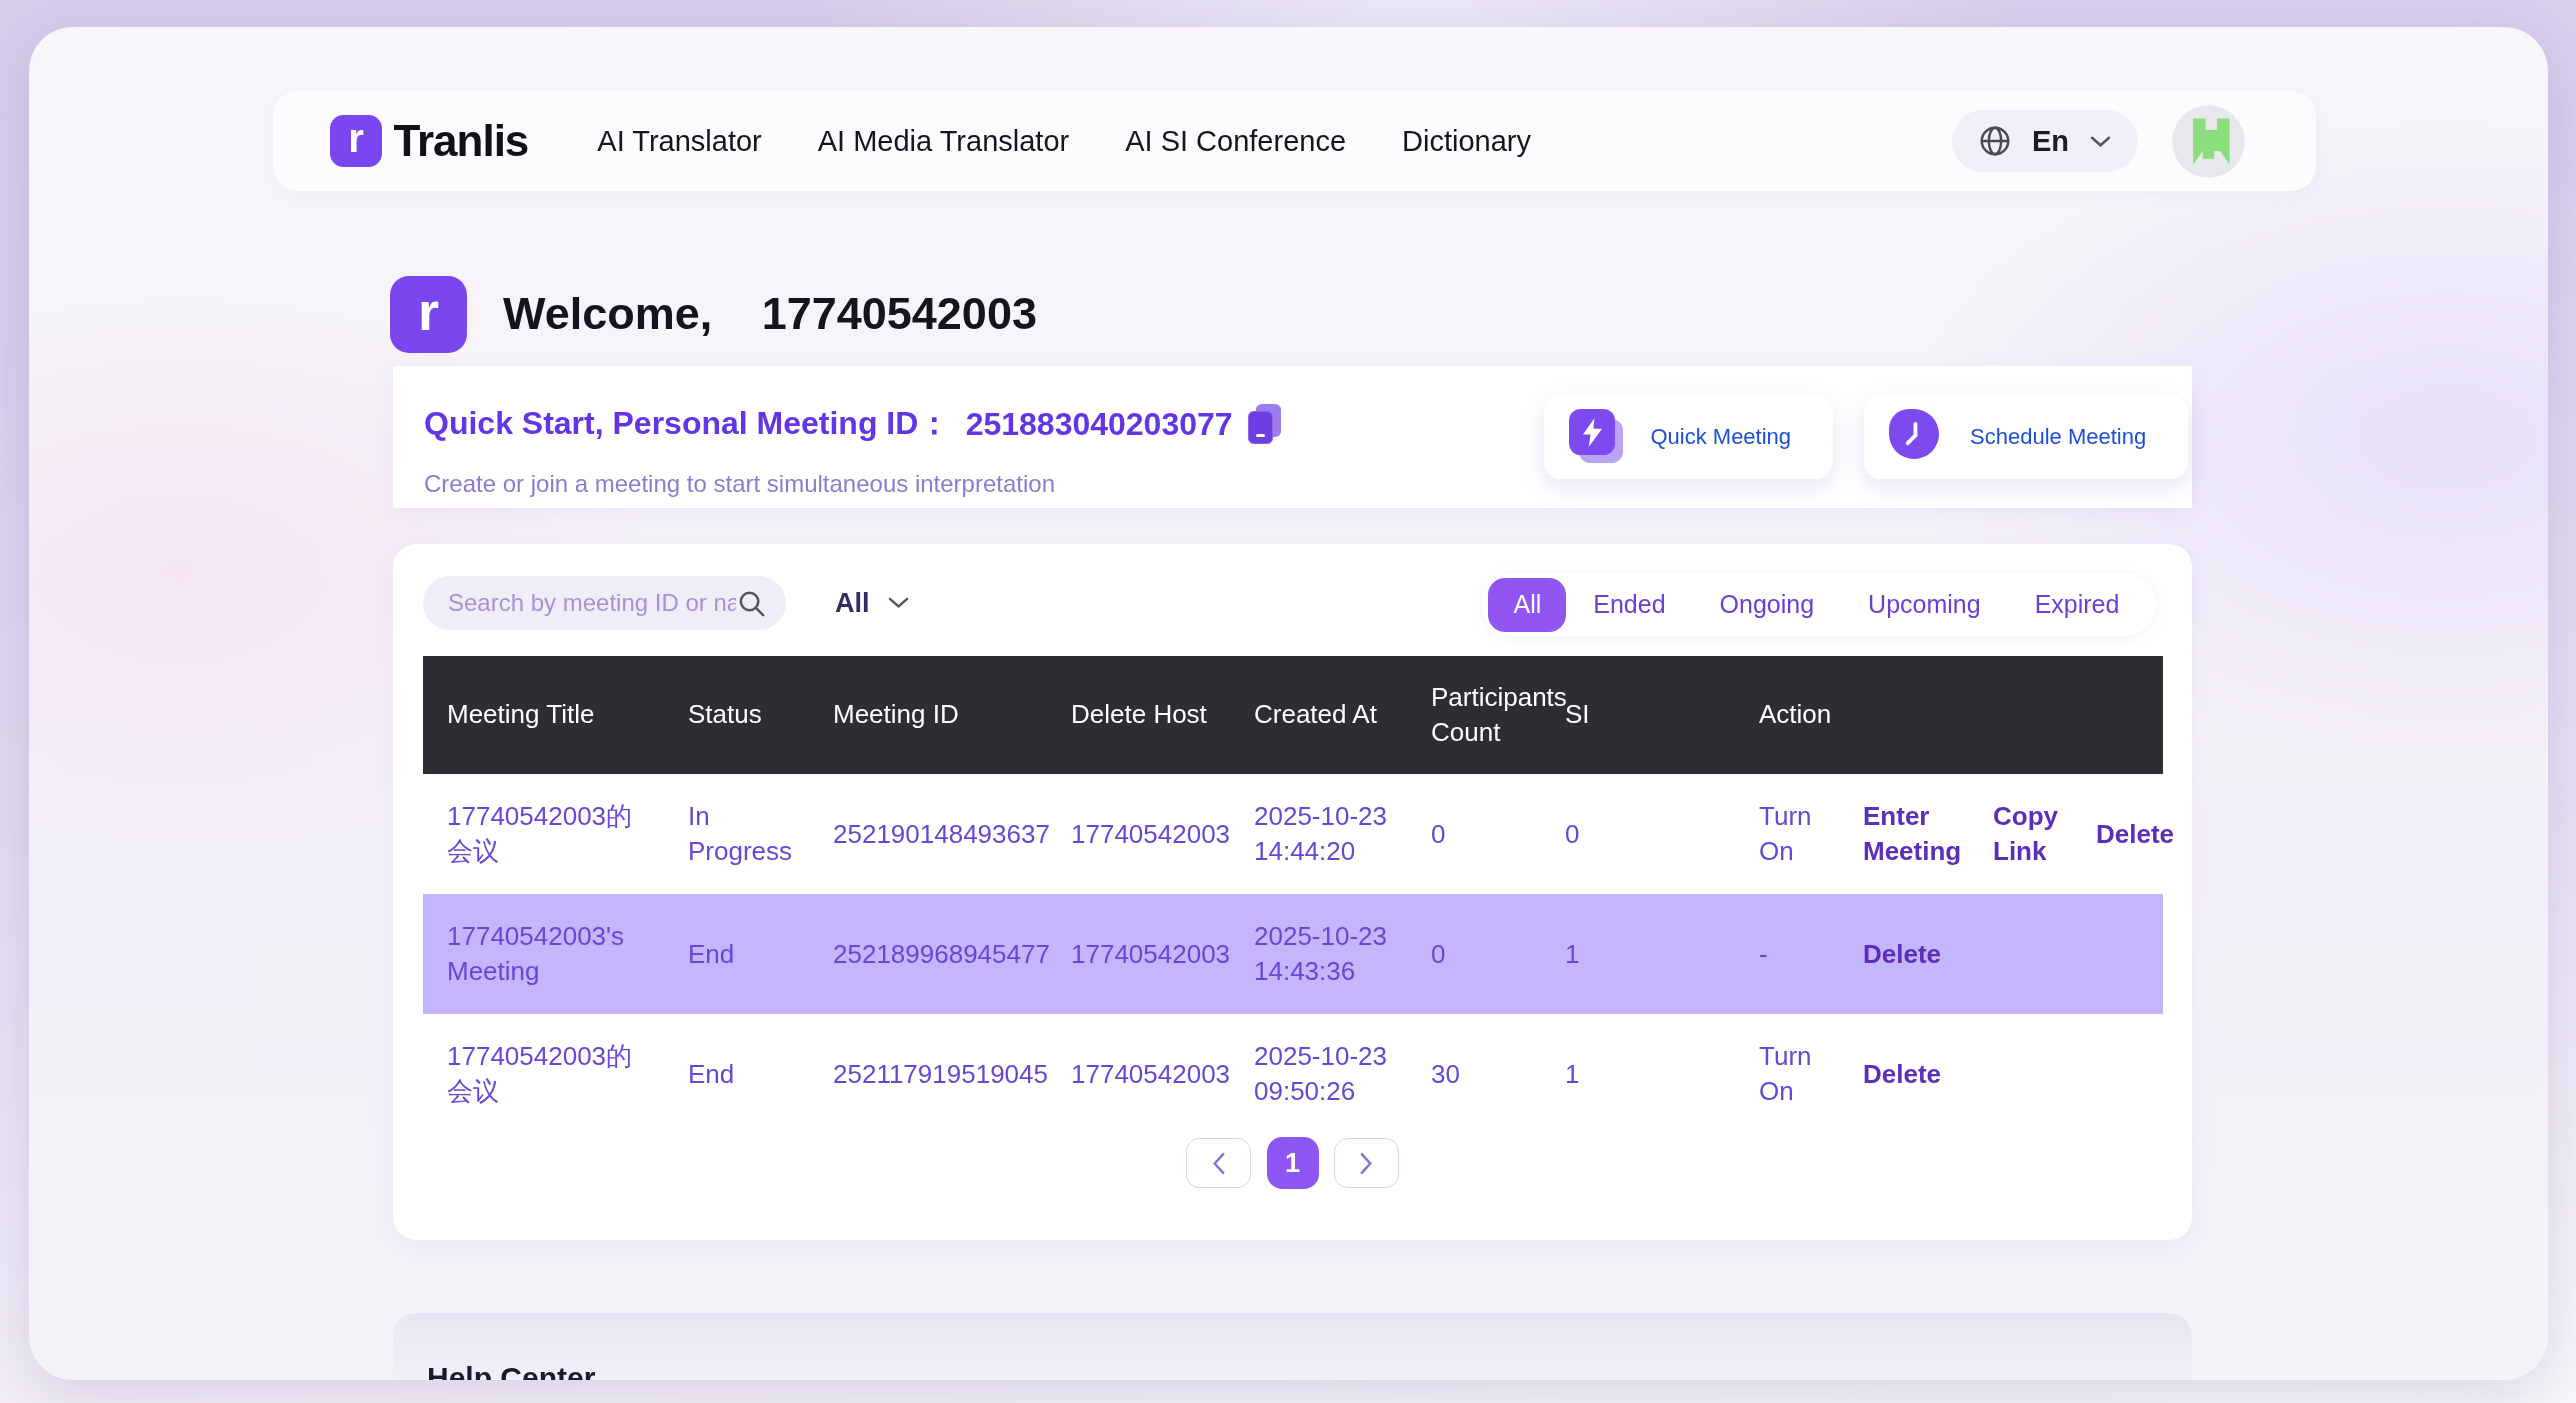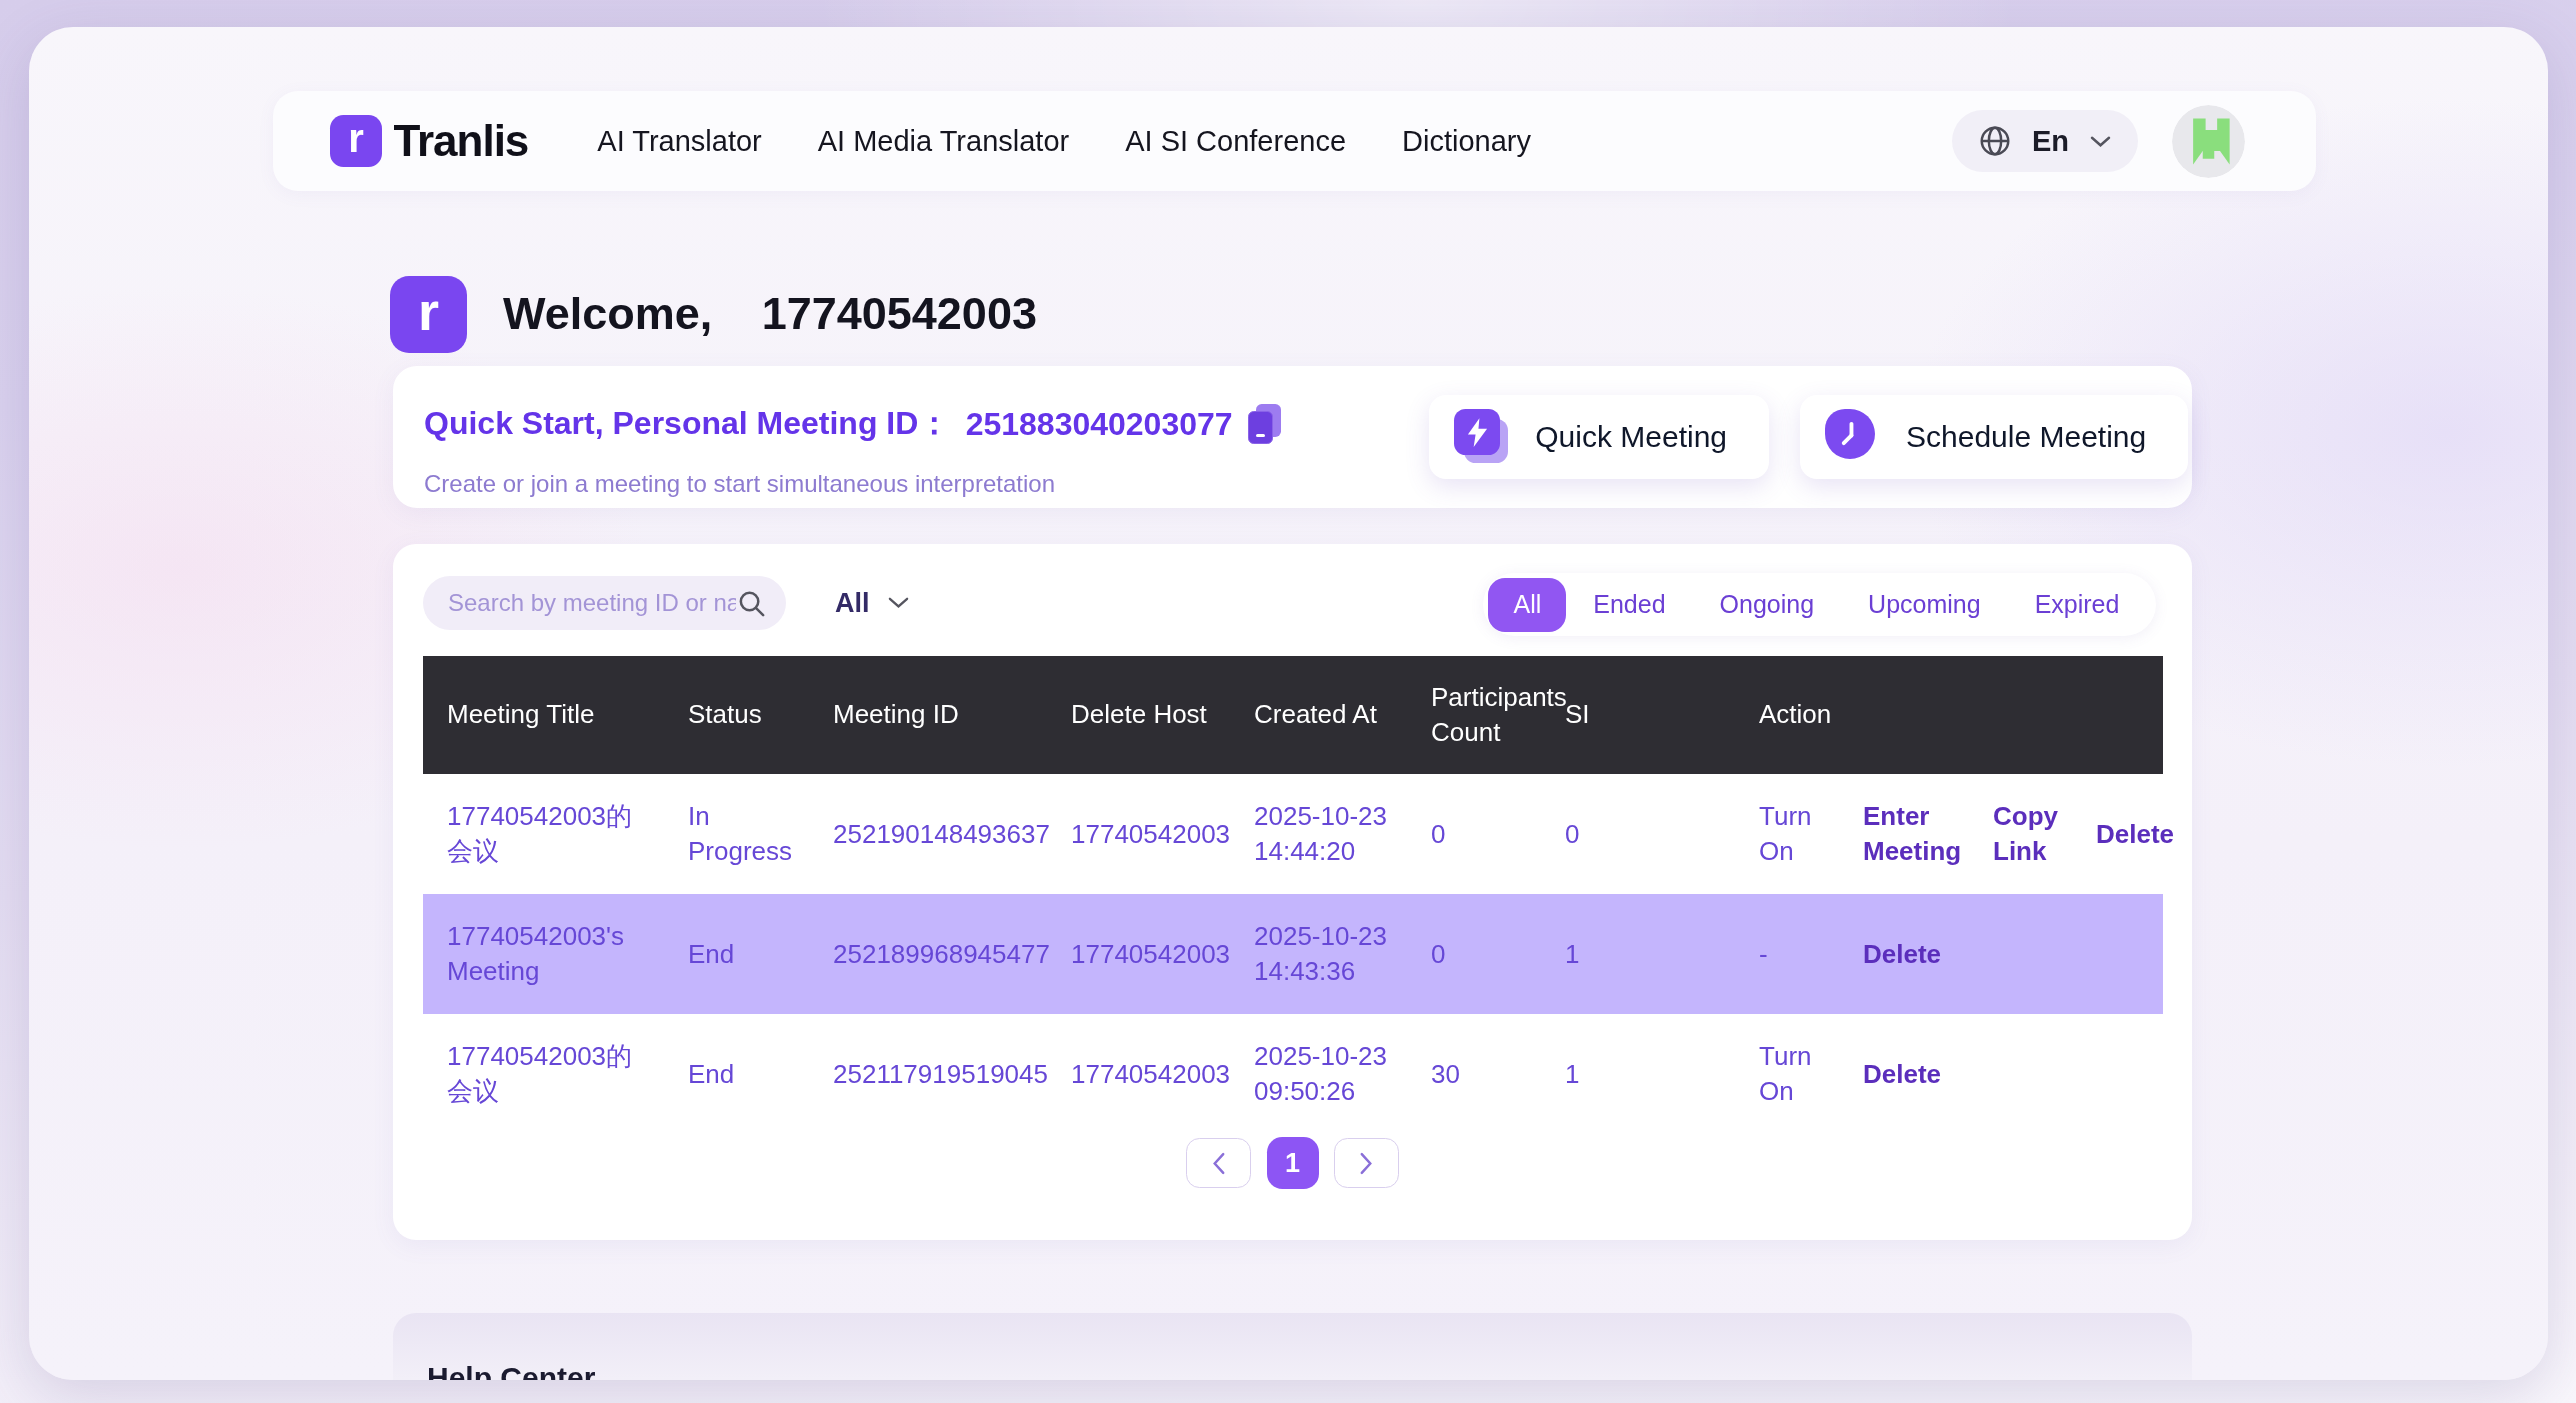"Quick Start, Personal Meeting ID：" .quick-card { border-radius: 24px -> 3px }
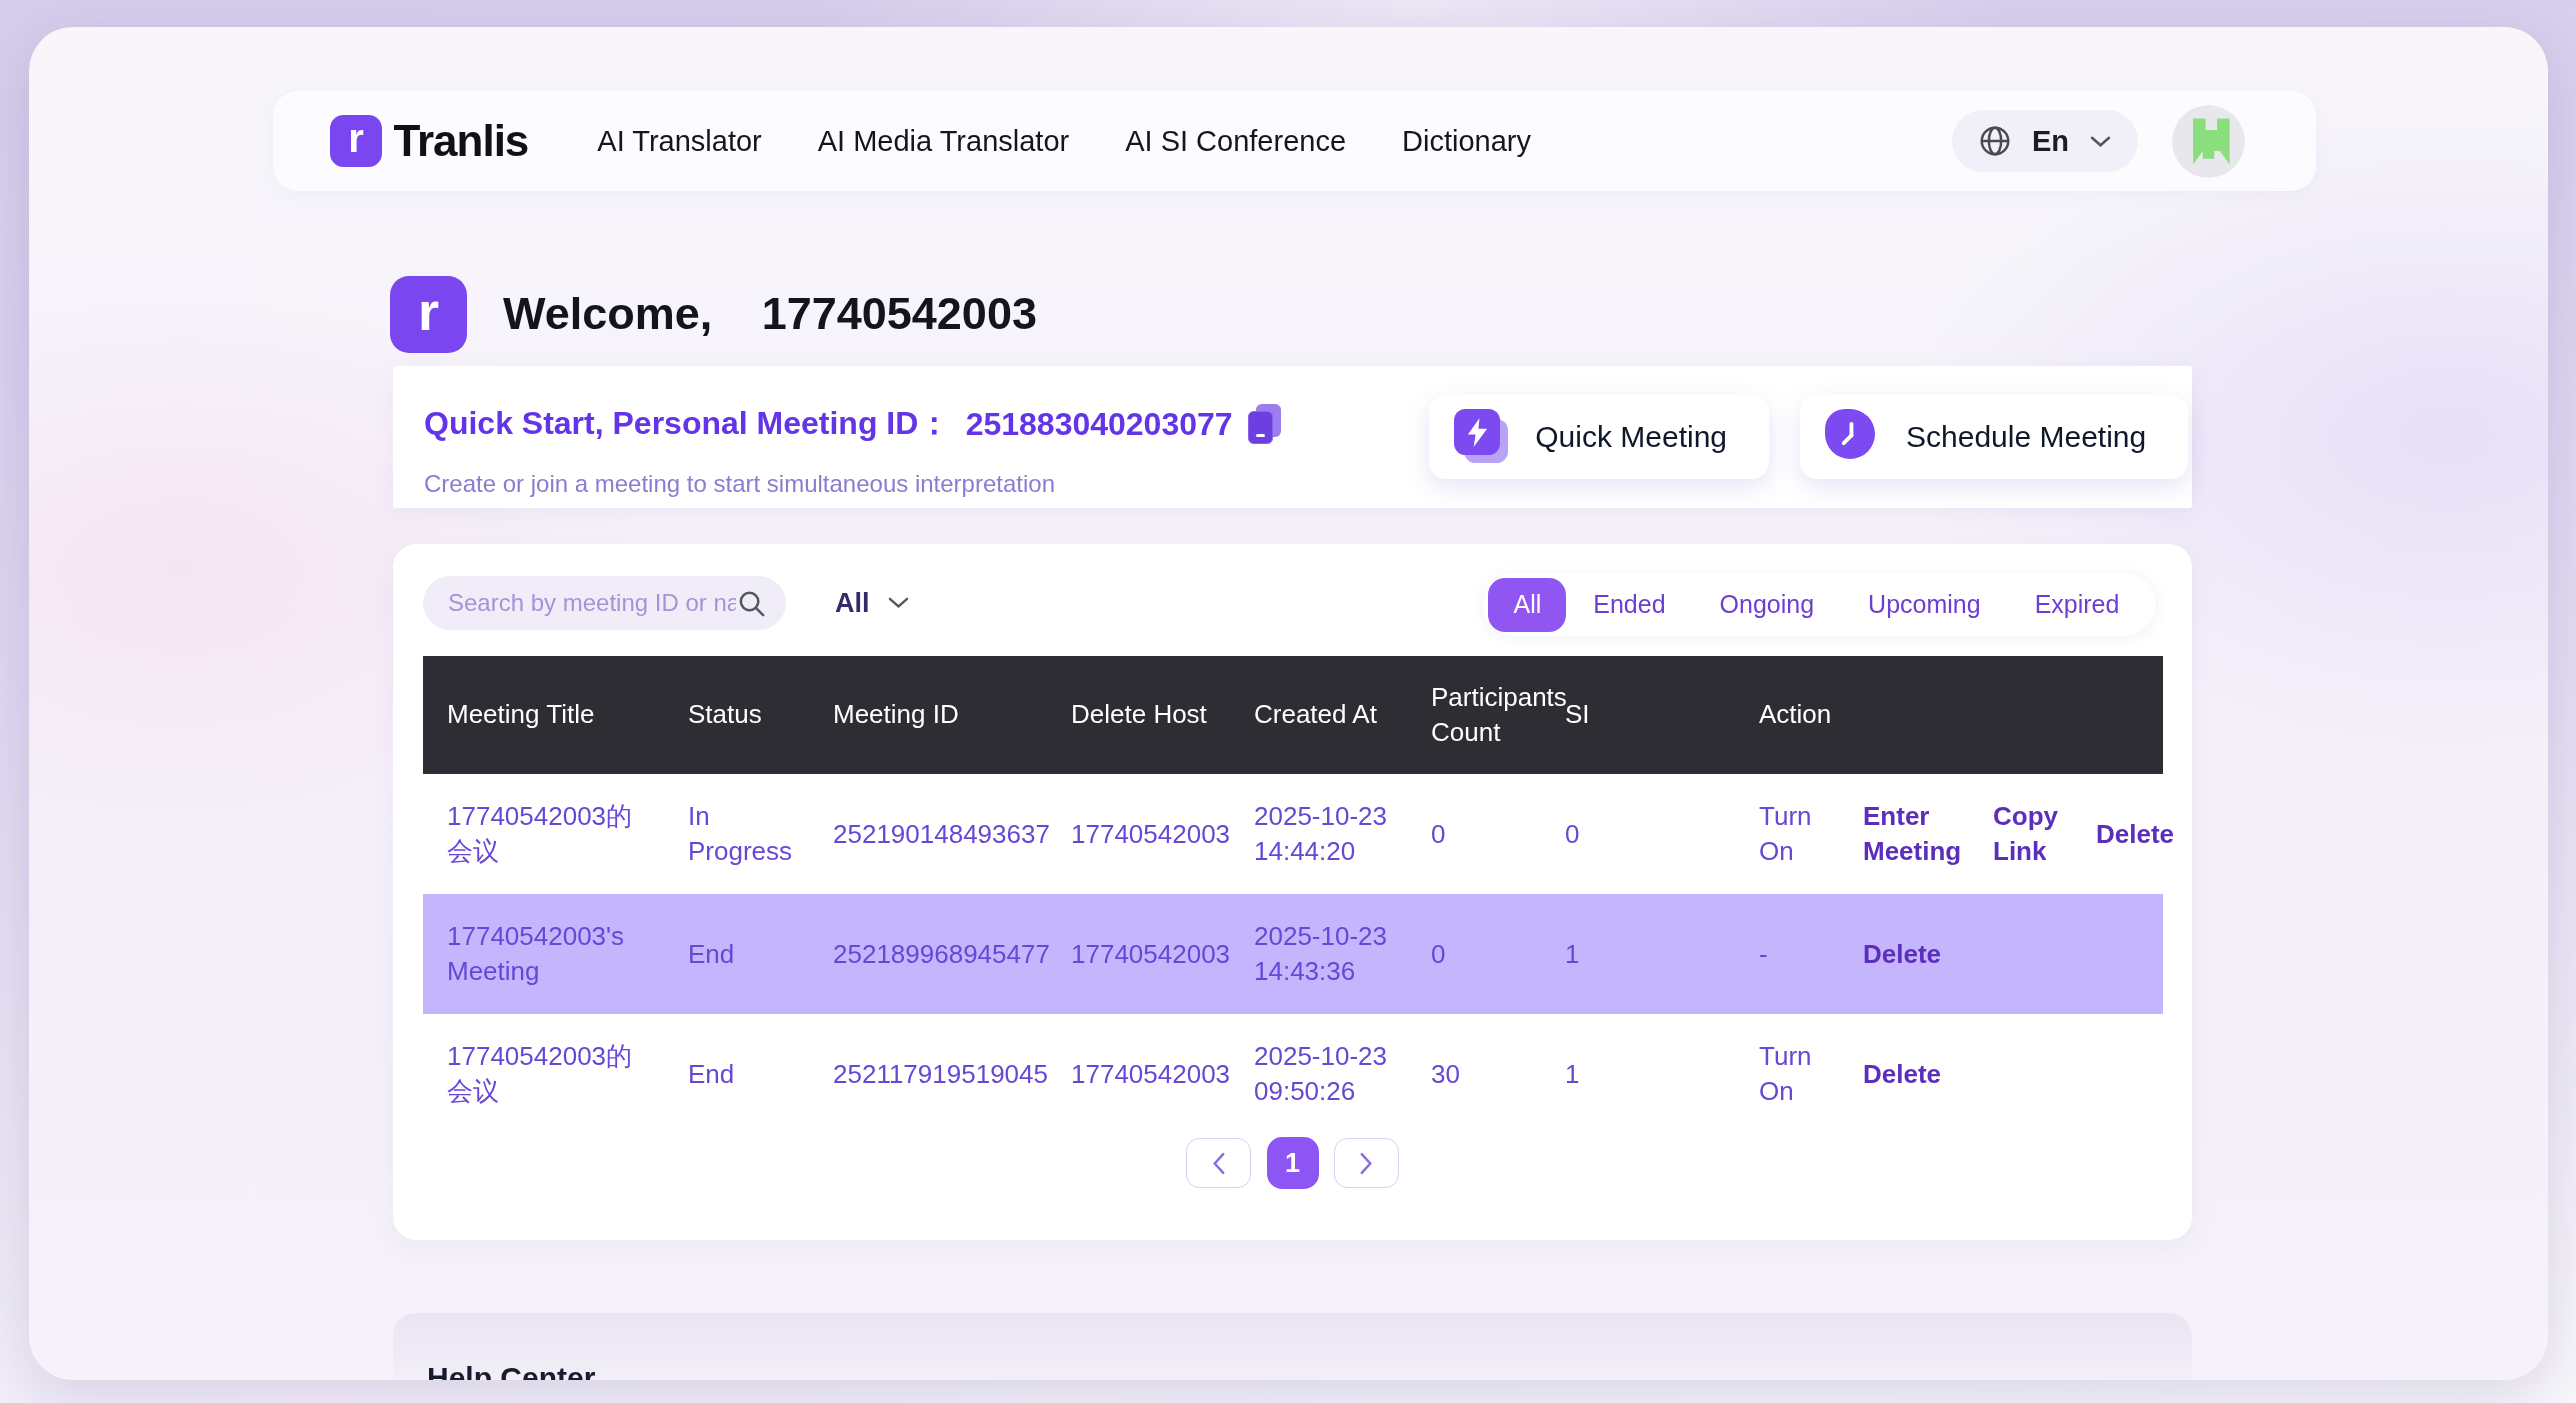"Quick Meeting" .meet-btn-label { color: #0f172a -> #1d4ed8; font-size: 30px -> 22px }
